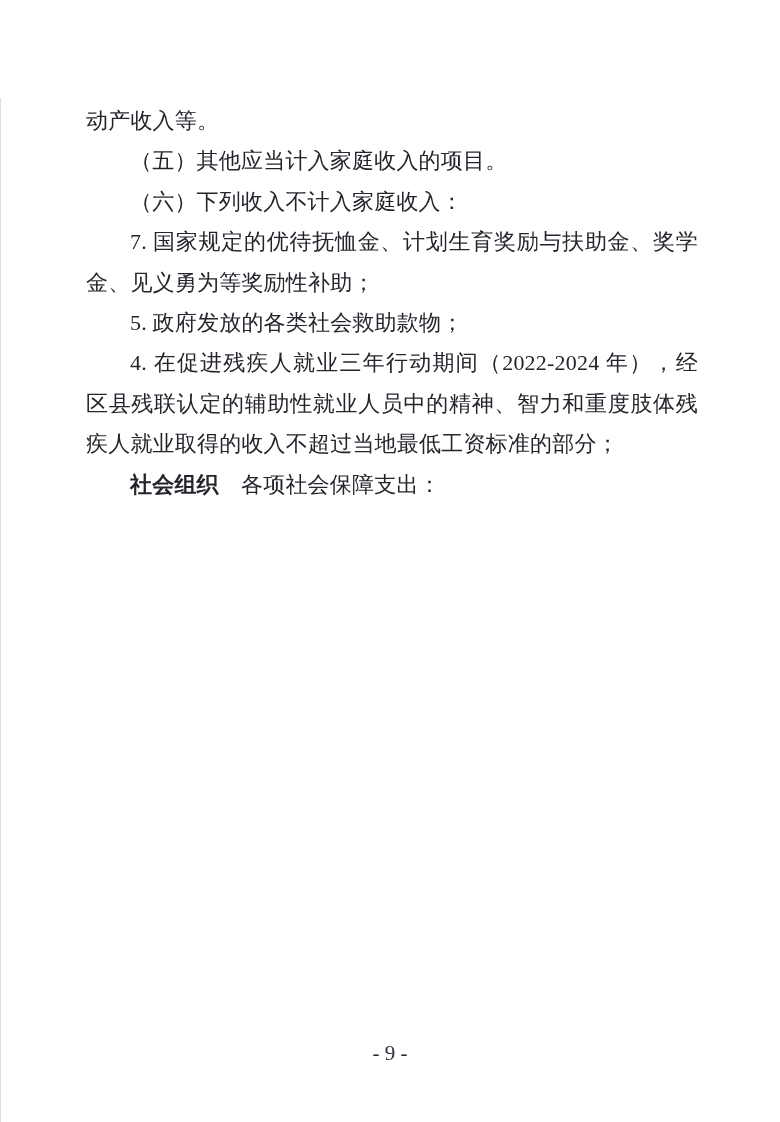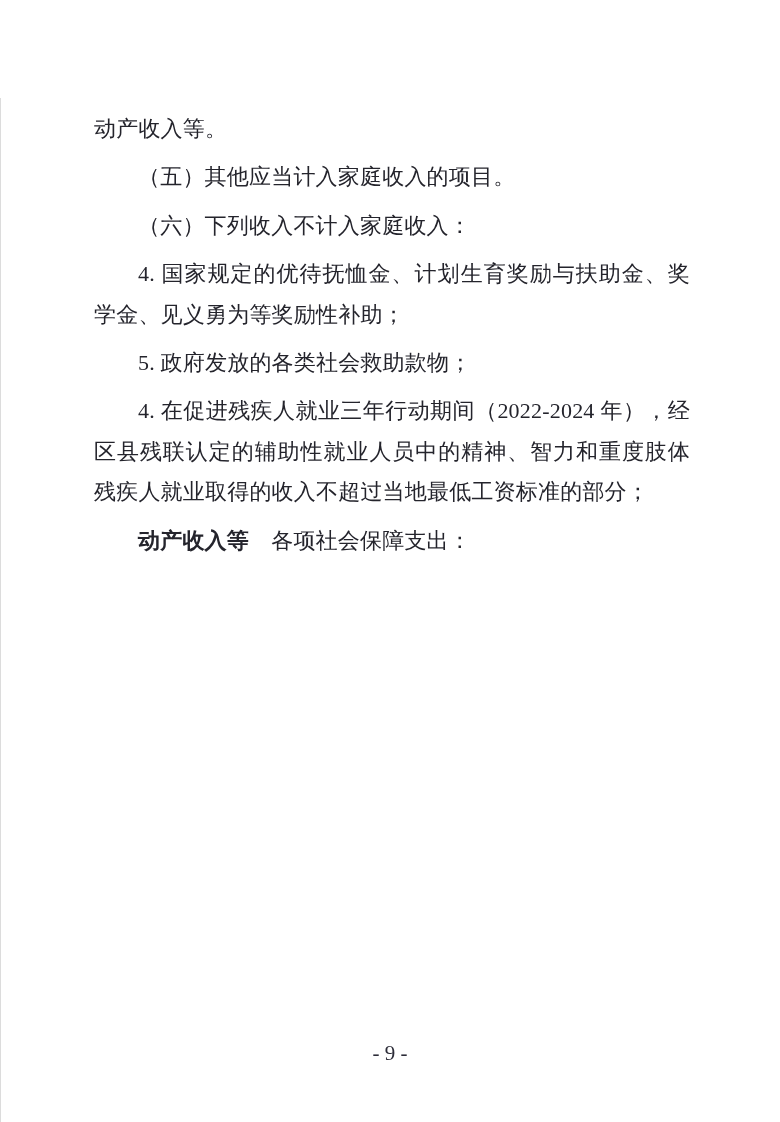"动产收入等。" .para { margin: 8px -> 0 }
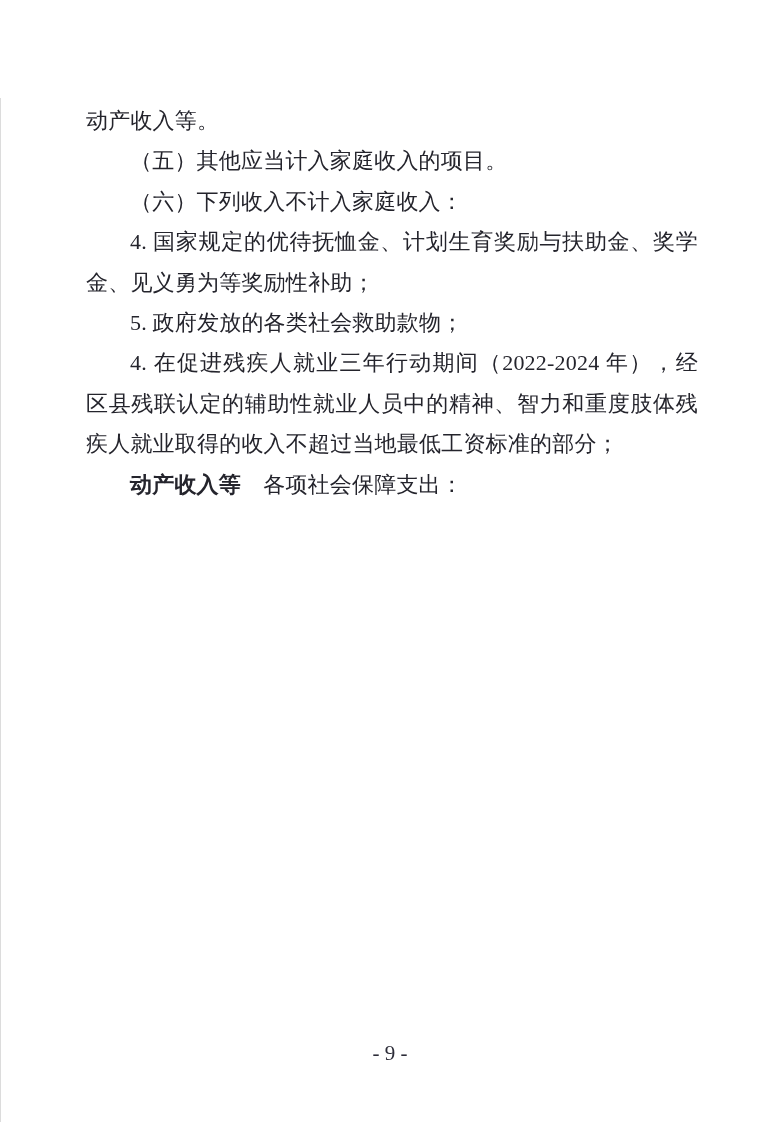"4. 国家规定的优待抚恤金、计划生育奖励与扶助金、奖学金、见义勇为等奖励性补助；" p.para { text: 4 -> 7 }
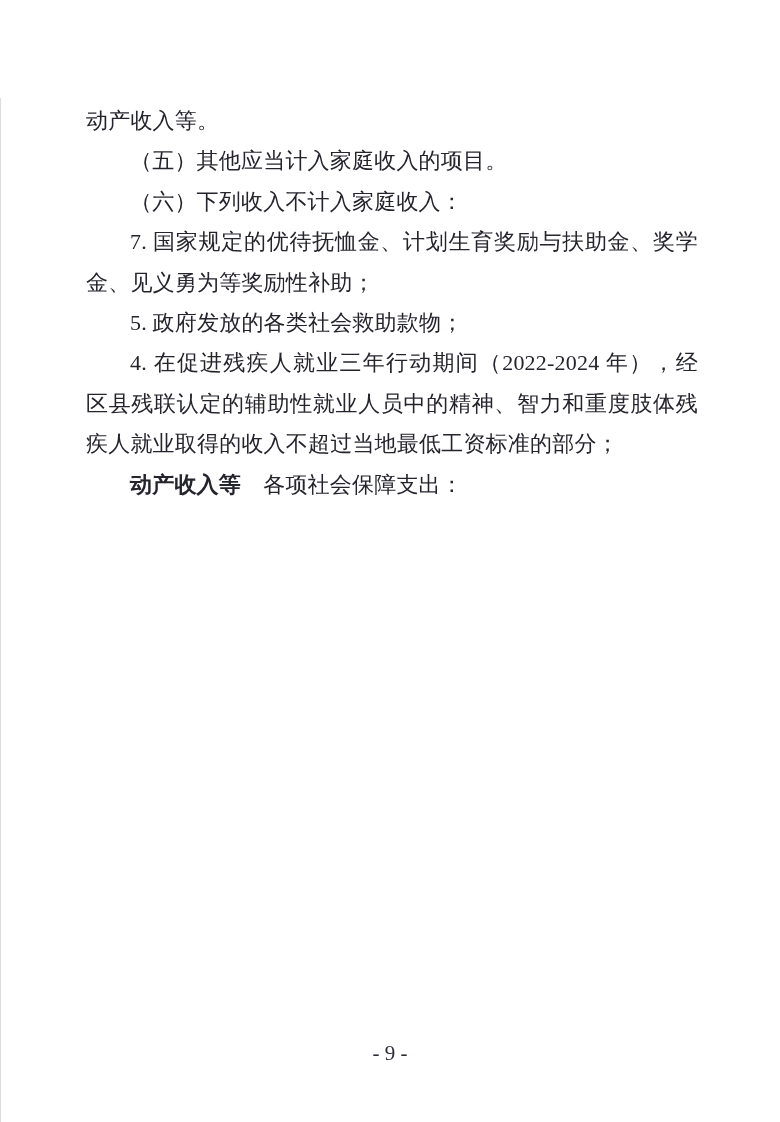"动产收入等" span.article-label { text: 动产收入等 -> 社会组织 }
